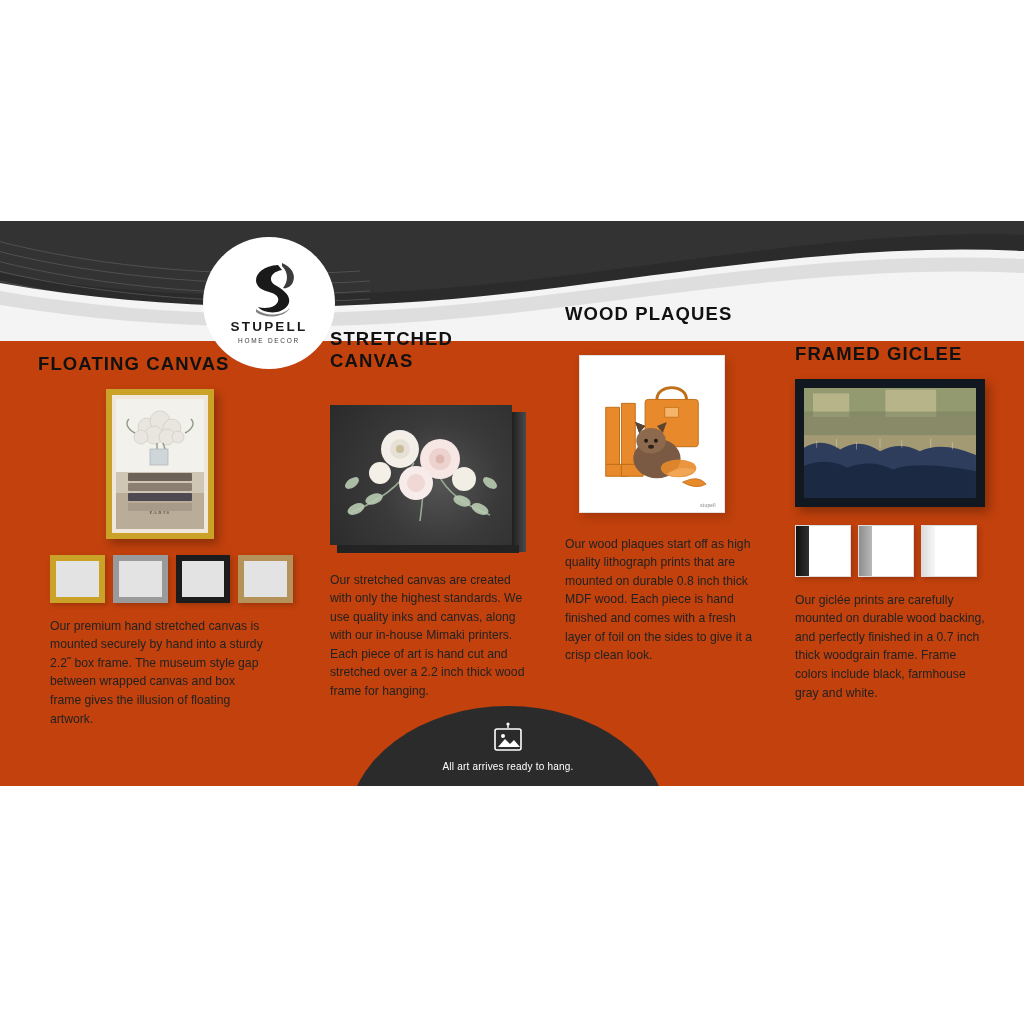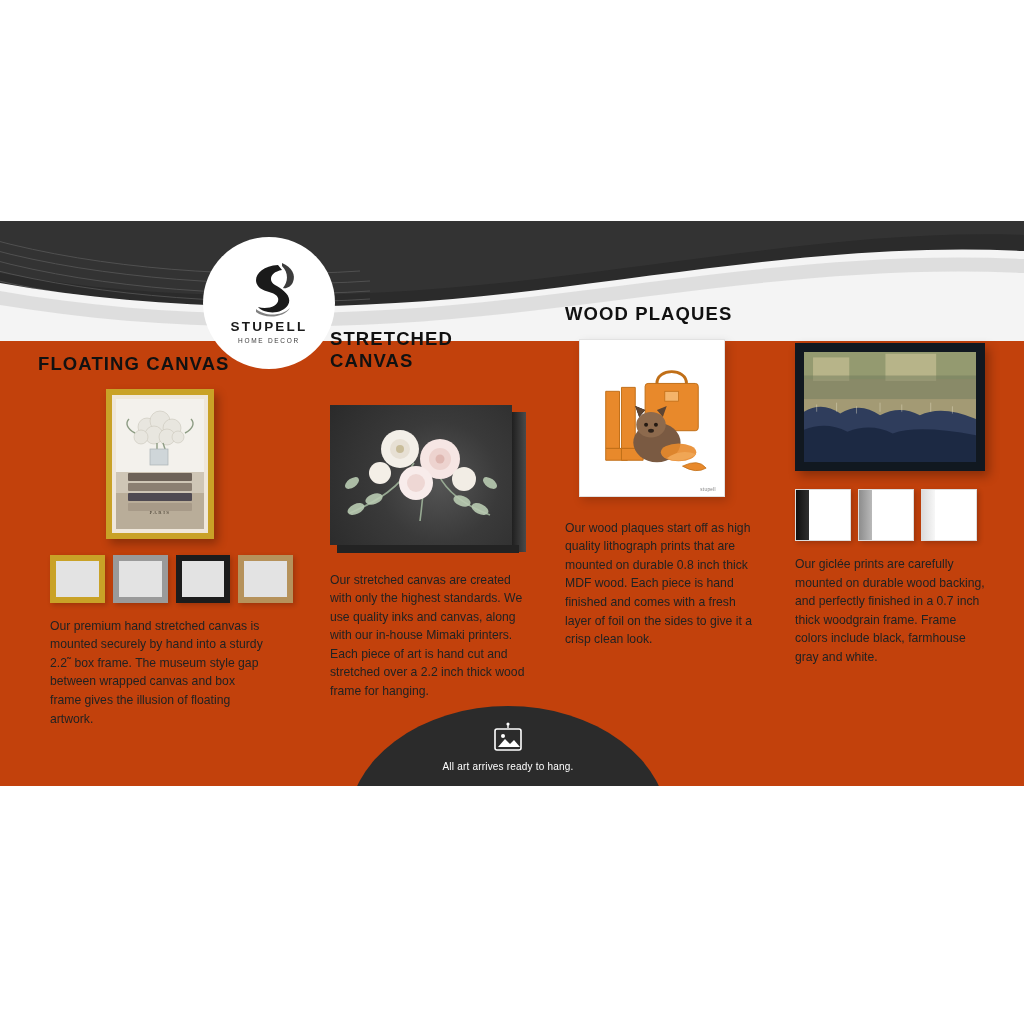"WOOD PLAQUES" #col3 .col-title { margin-bottom: 14px -> 30px }
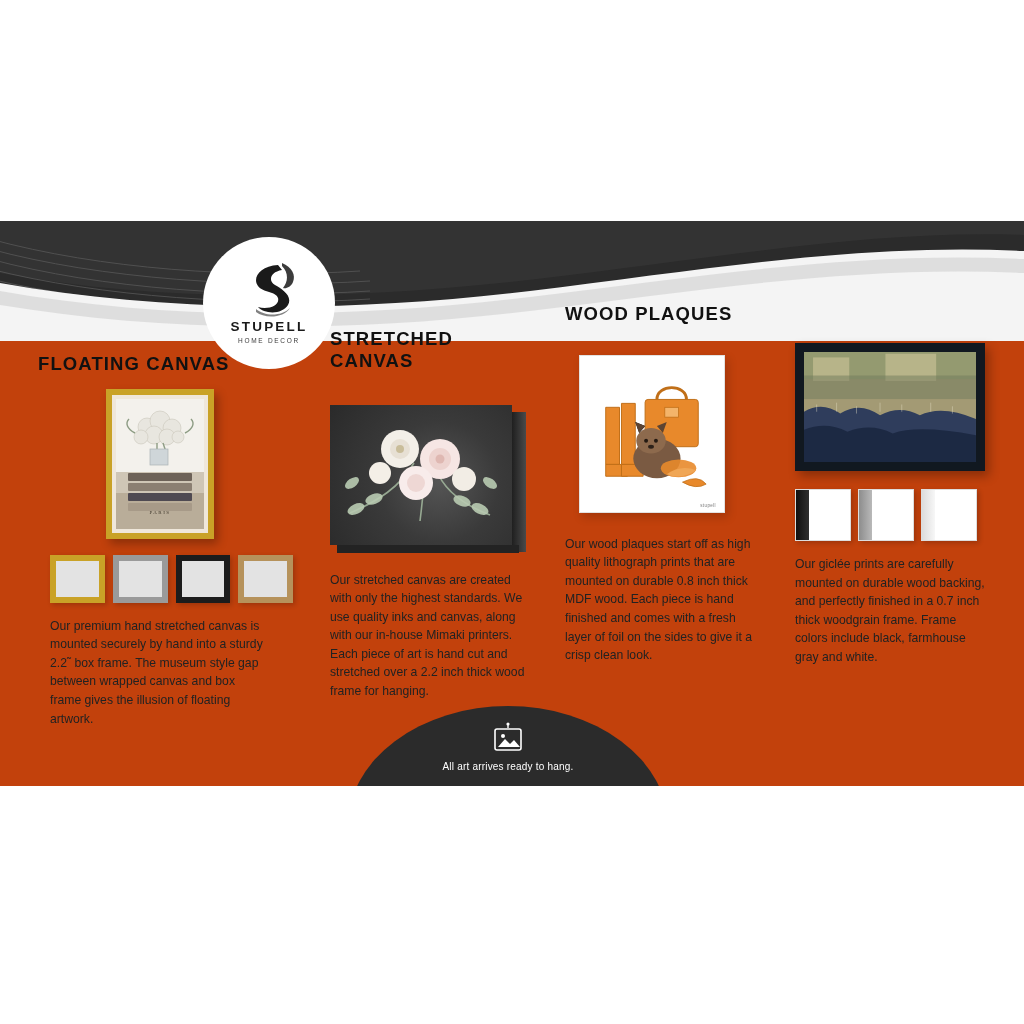"FRAMED GICLEE" div.col-title { html: none -> <div> <div>FRAMED GICLEE</div> </div> }
